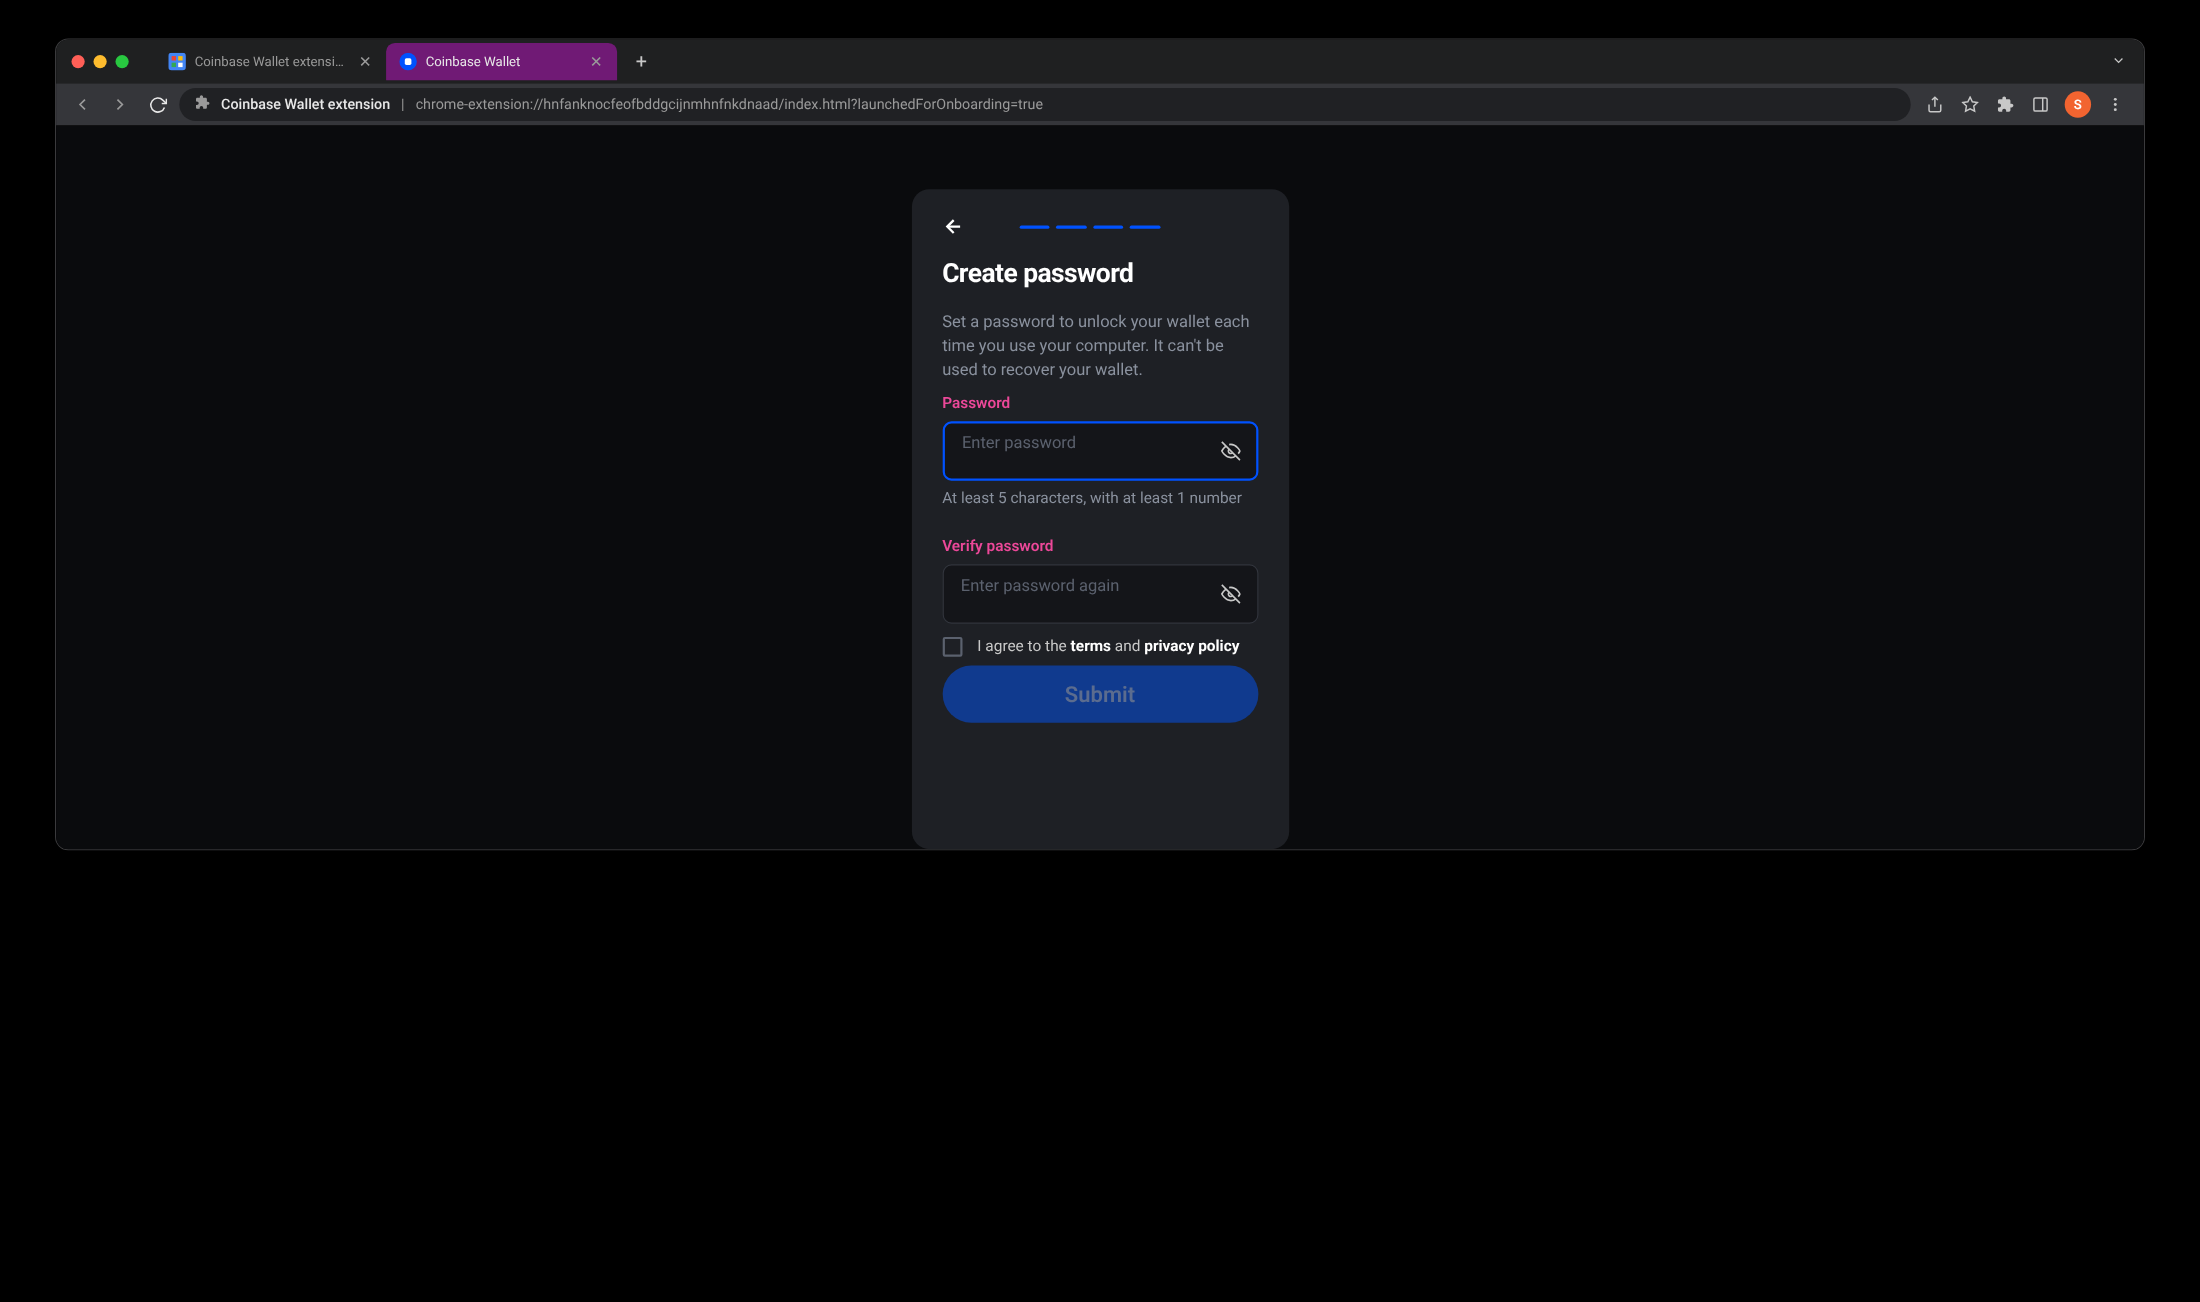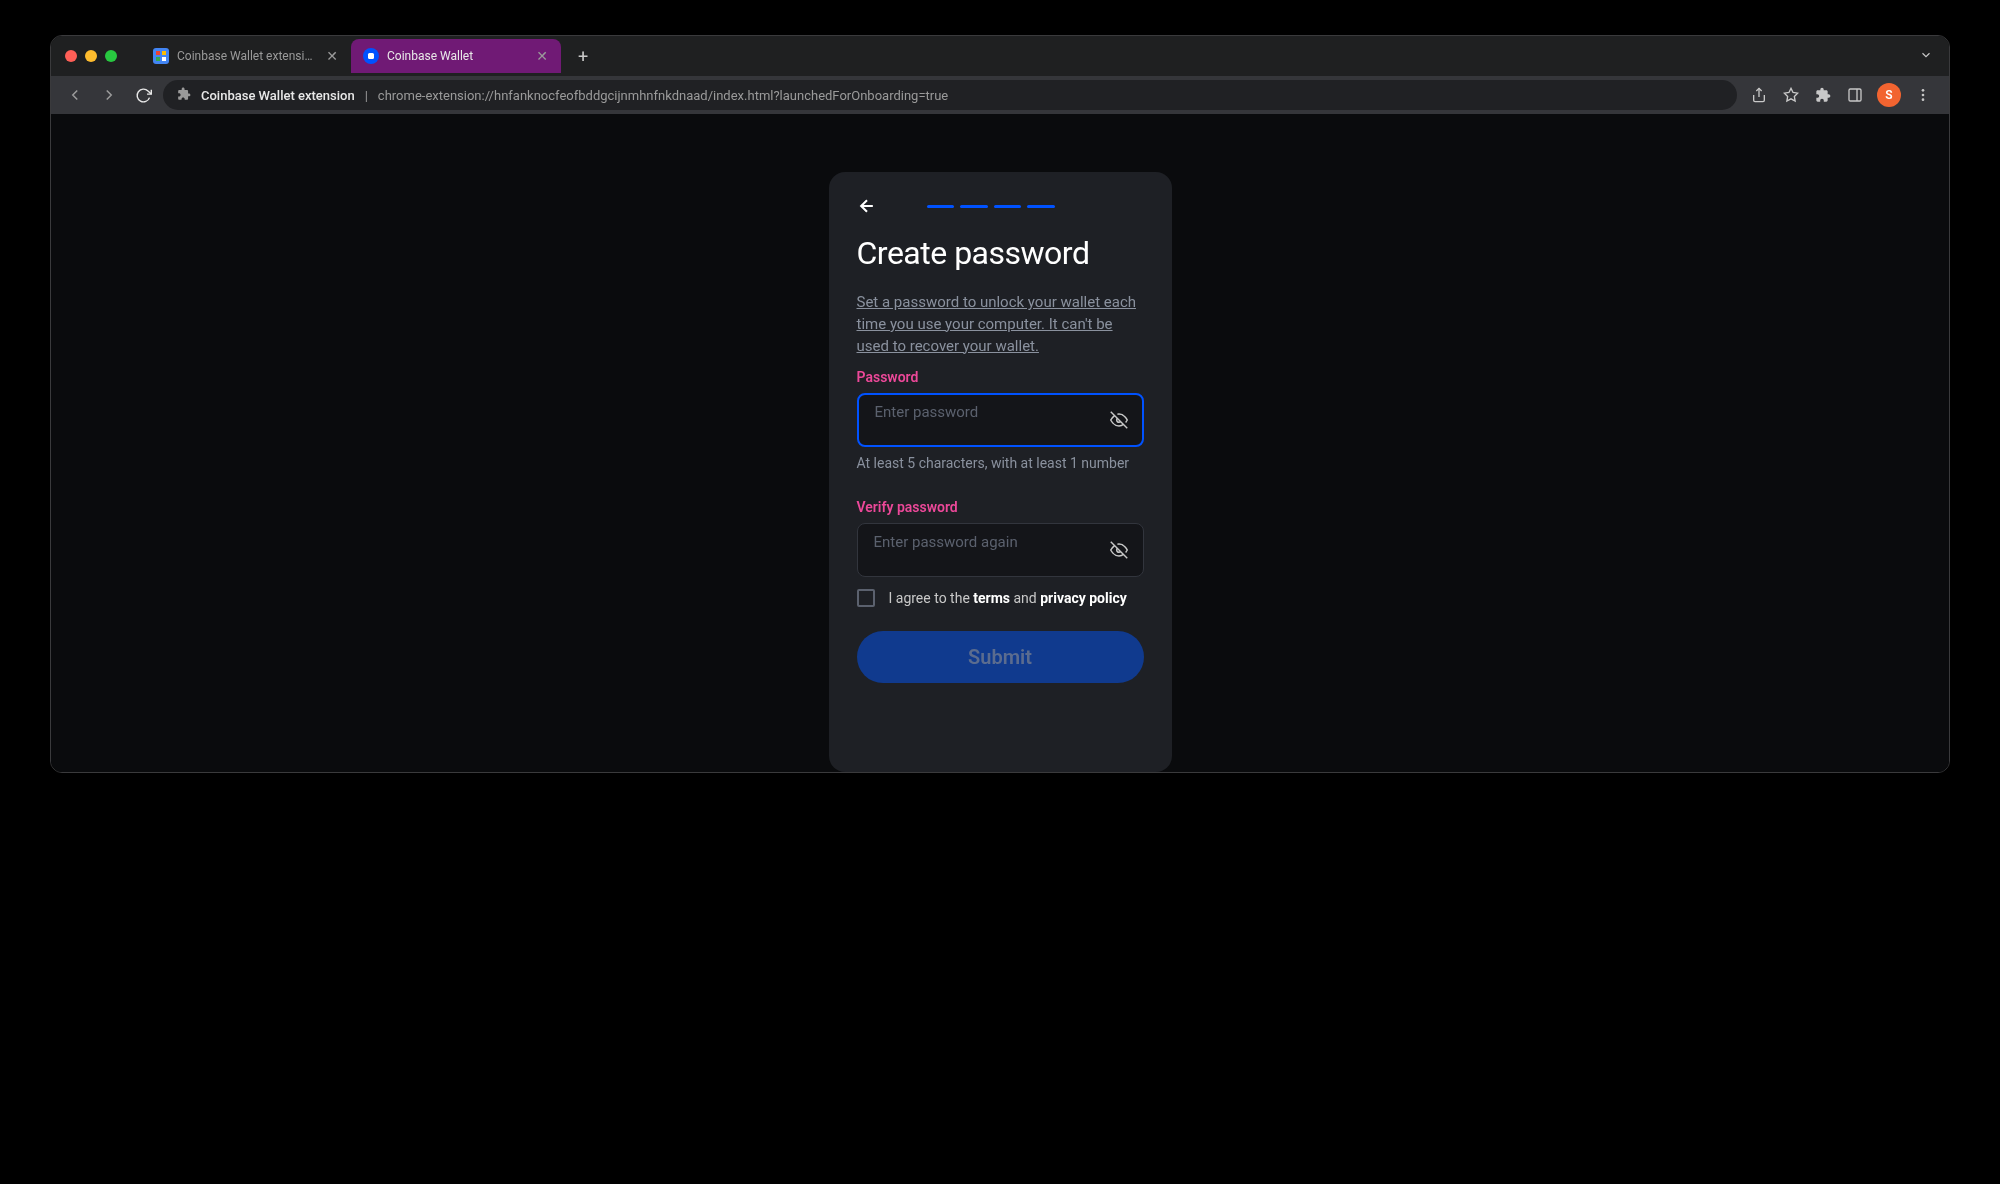"Create password" .card-title { font-size: 32px -> 24px; font-weight: 400 -> 700 }
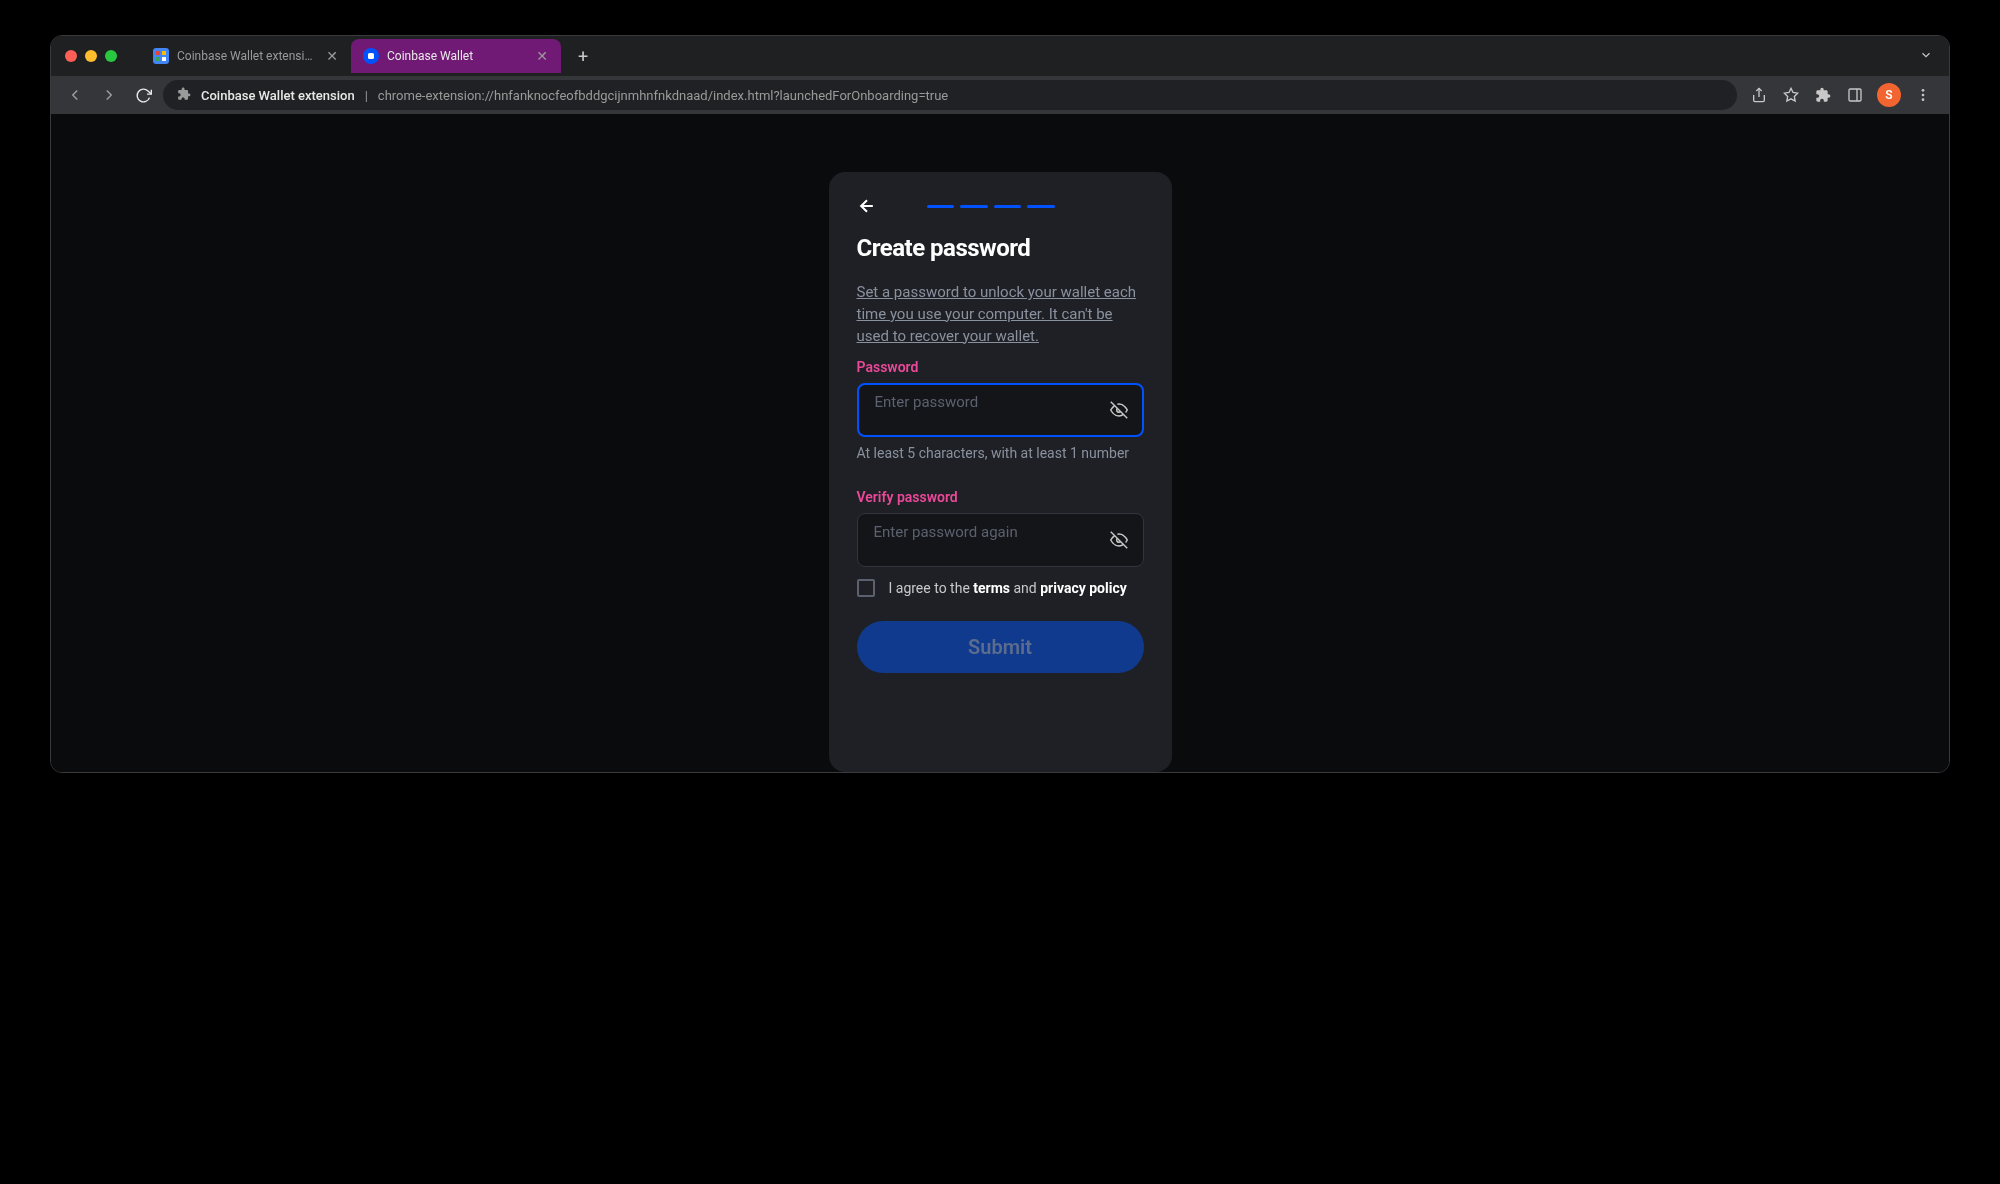"Set a password to unlock" .card-description { text-decoration: underline -> none }
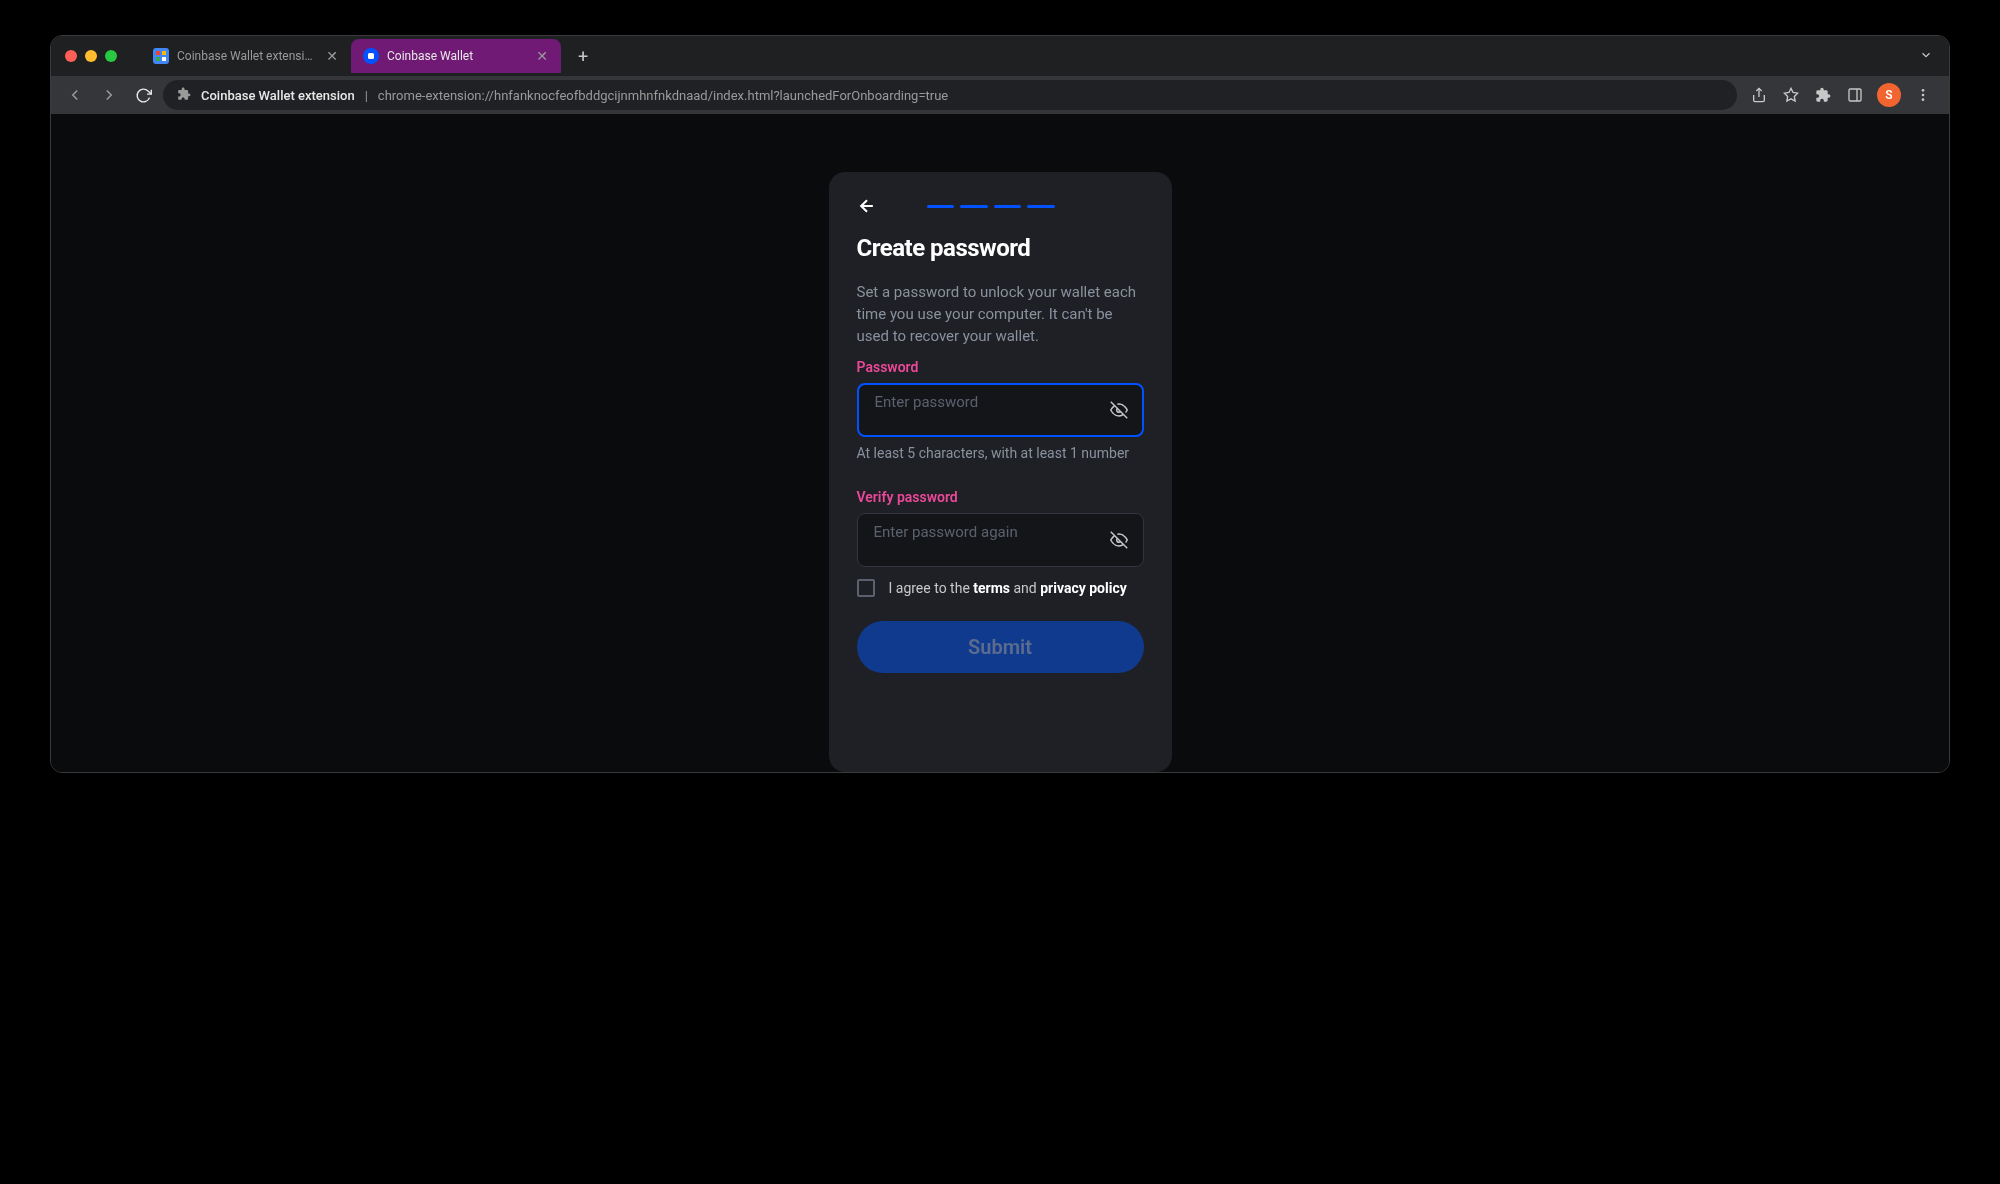"I agree to the terms" .agree-row { margin-bottom: 24px -> 8px }
